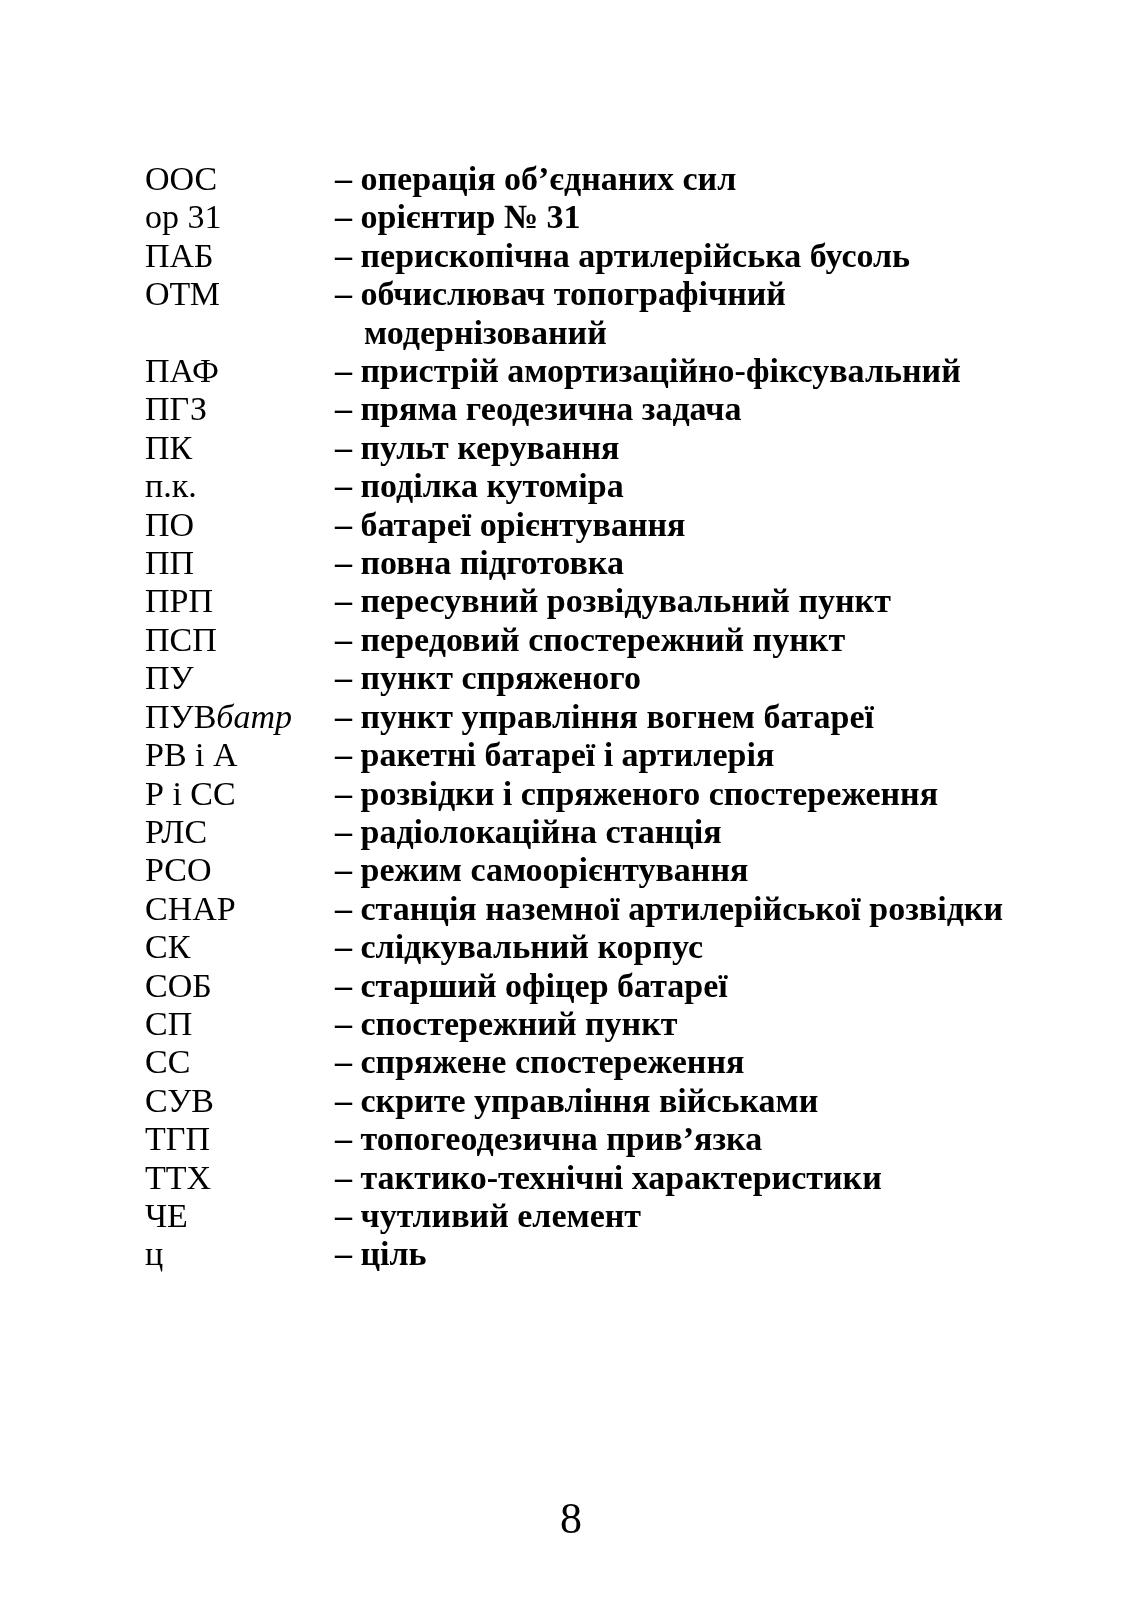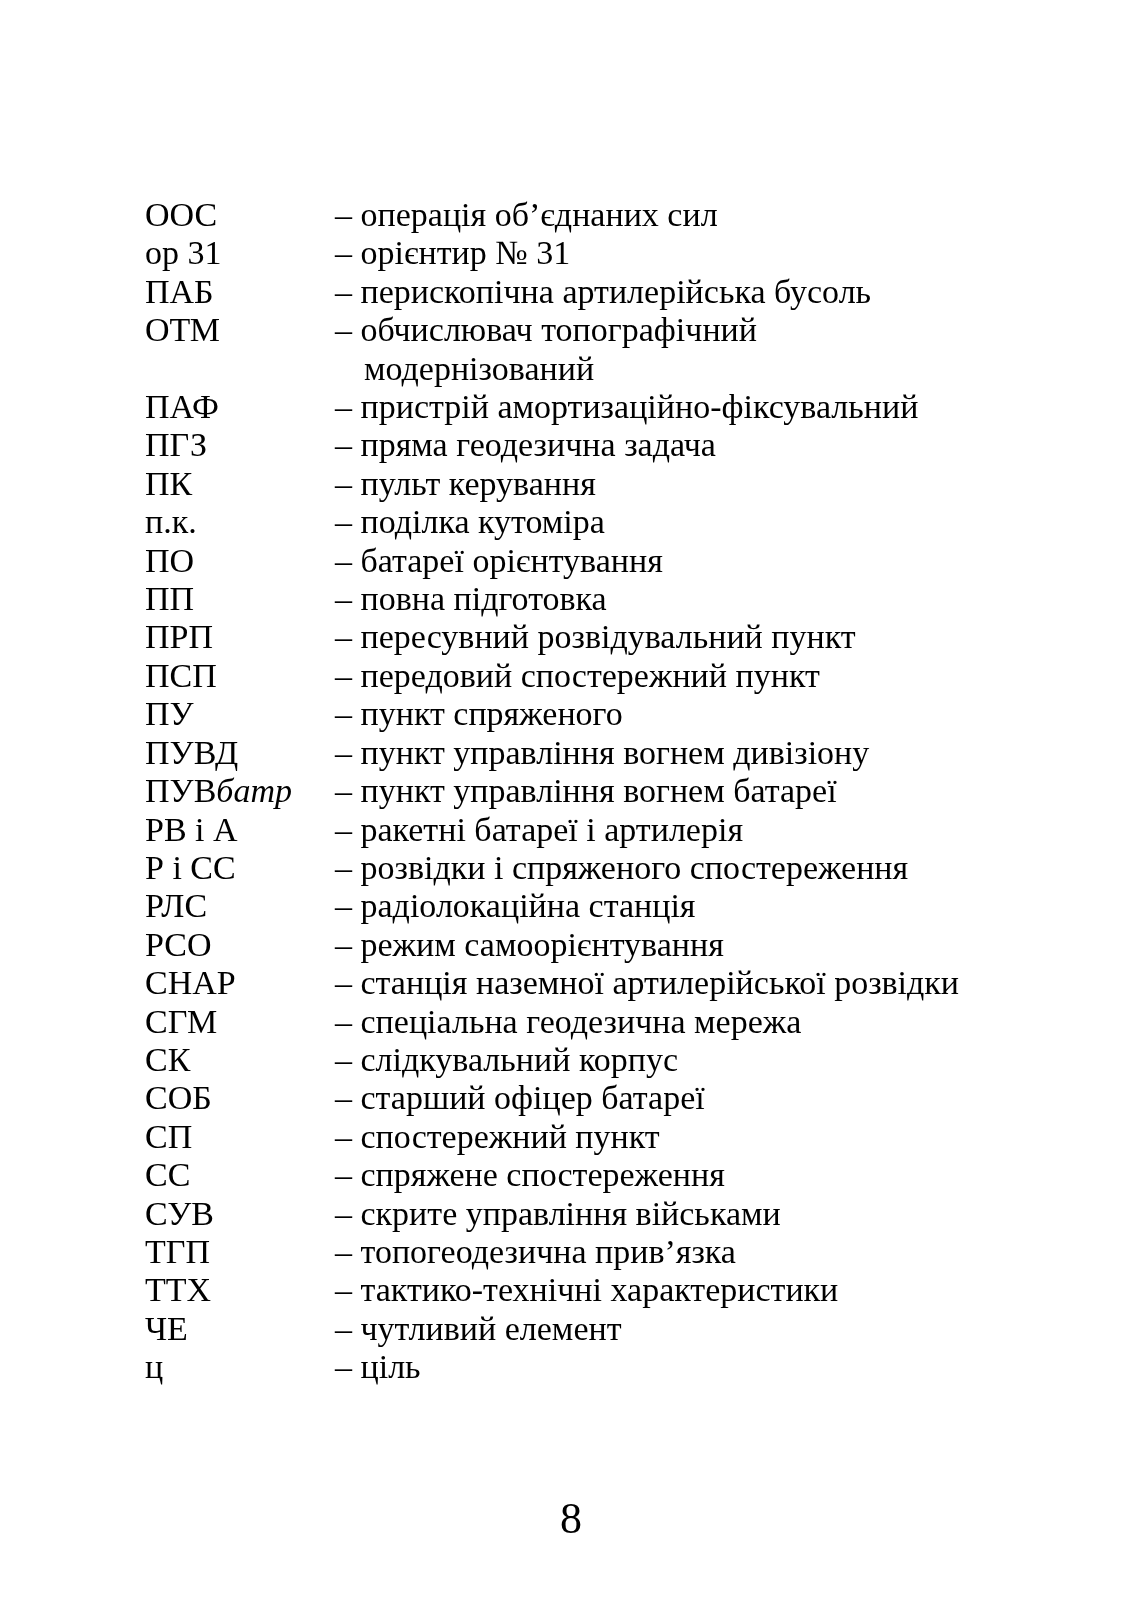"ООС" .list { margin-top: 36px -> none }
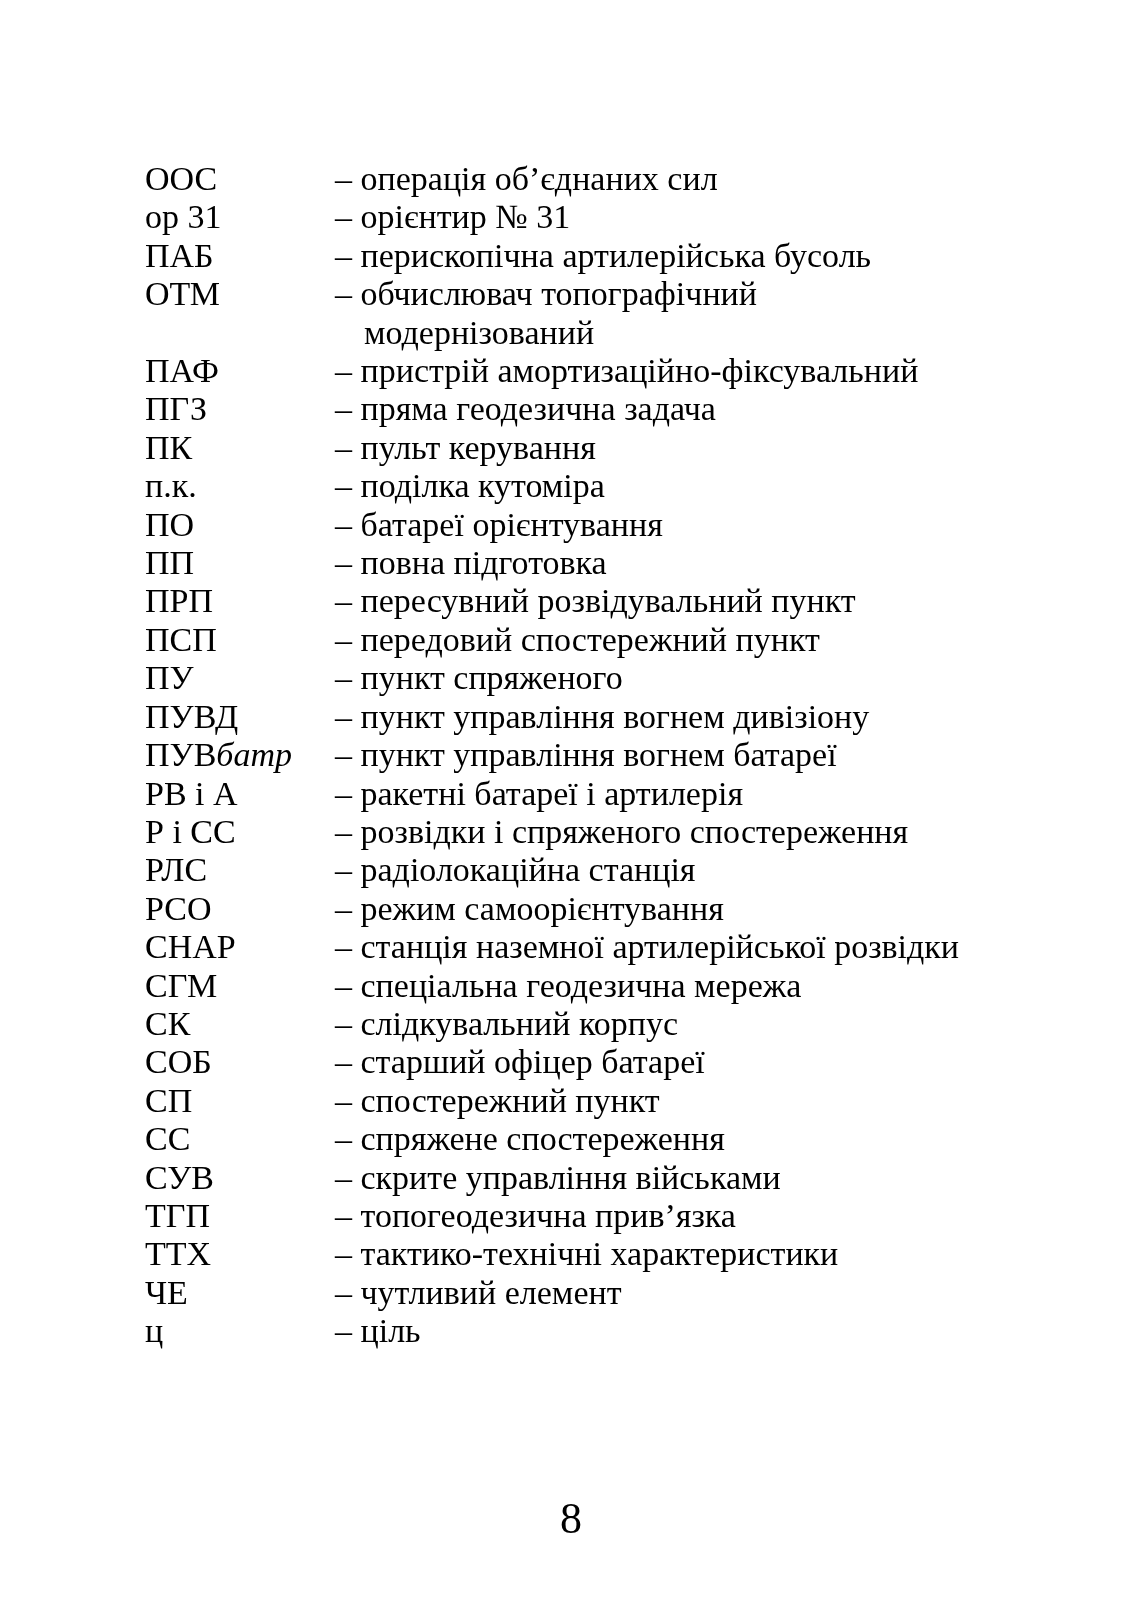"– операція об’єднаних сил" .def { font-weight: none -> bold }
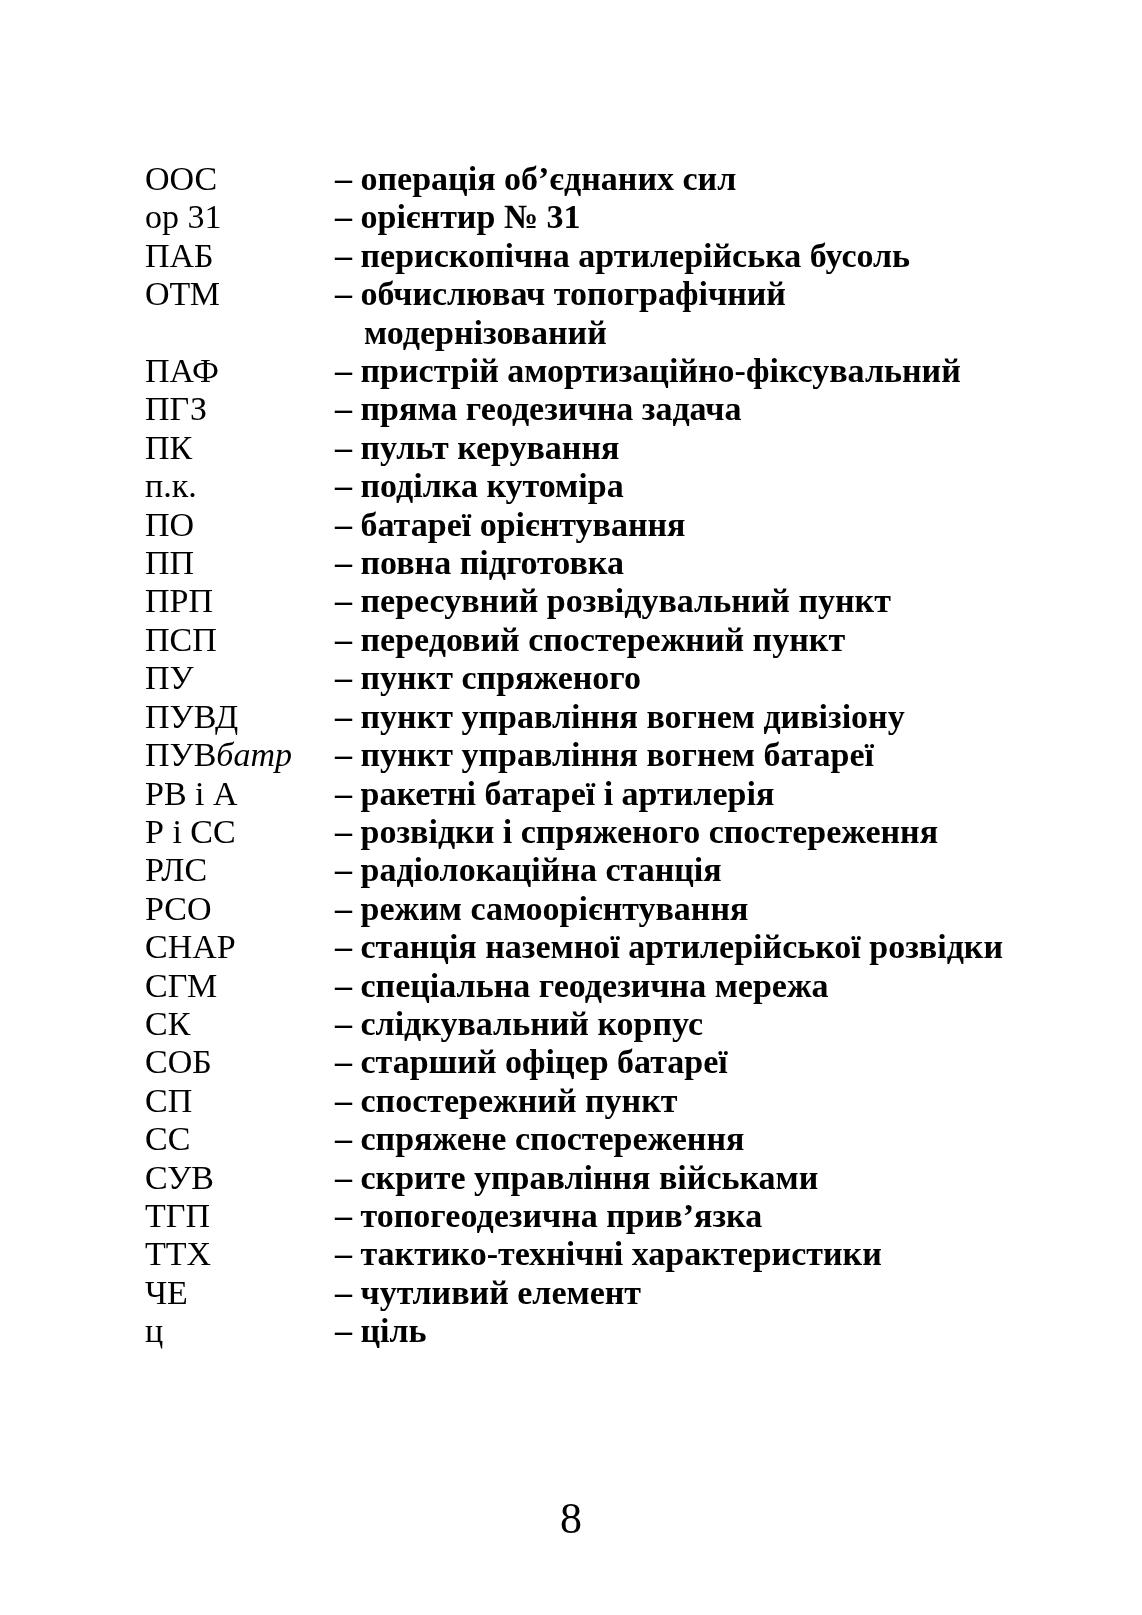"ПУВД" div.row { html: <div> <span><span>ПУВД</span></span> <span> <span>– пункт управління вогнем дивізіону</span> </span> </div> -> none }
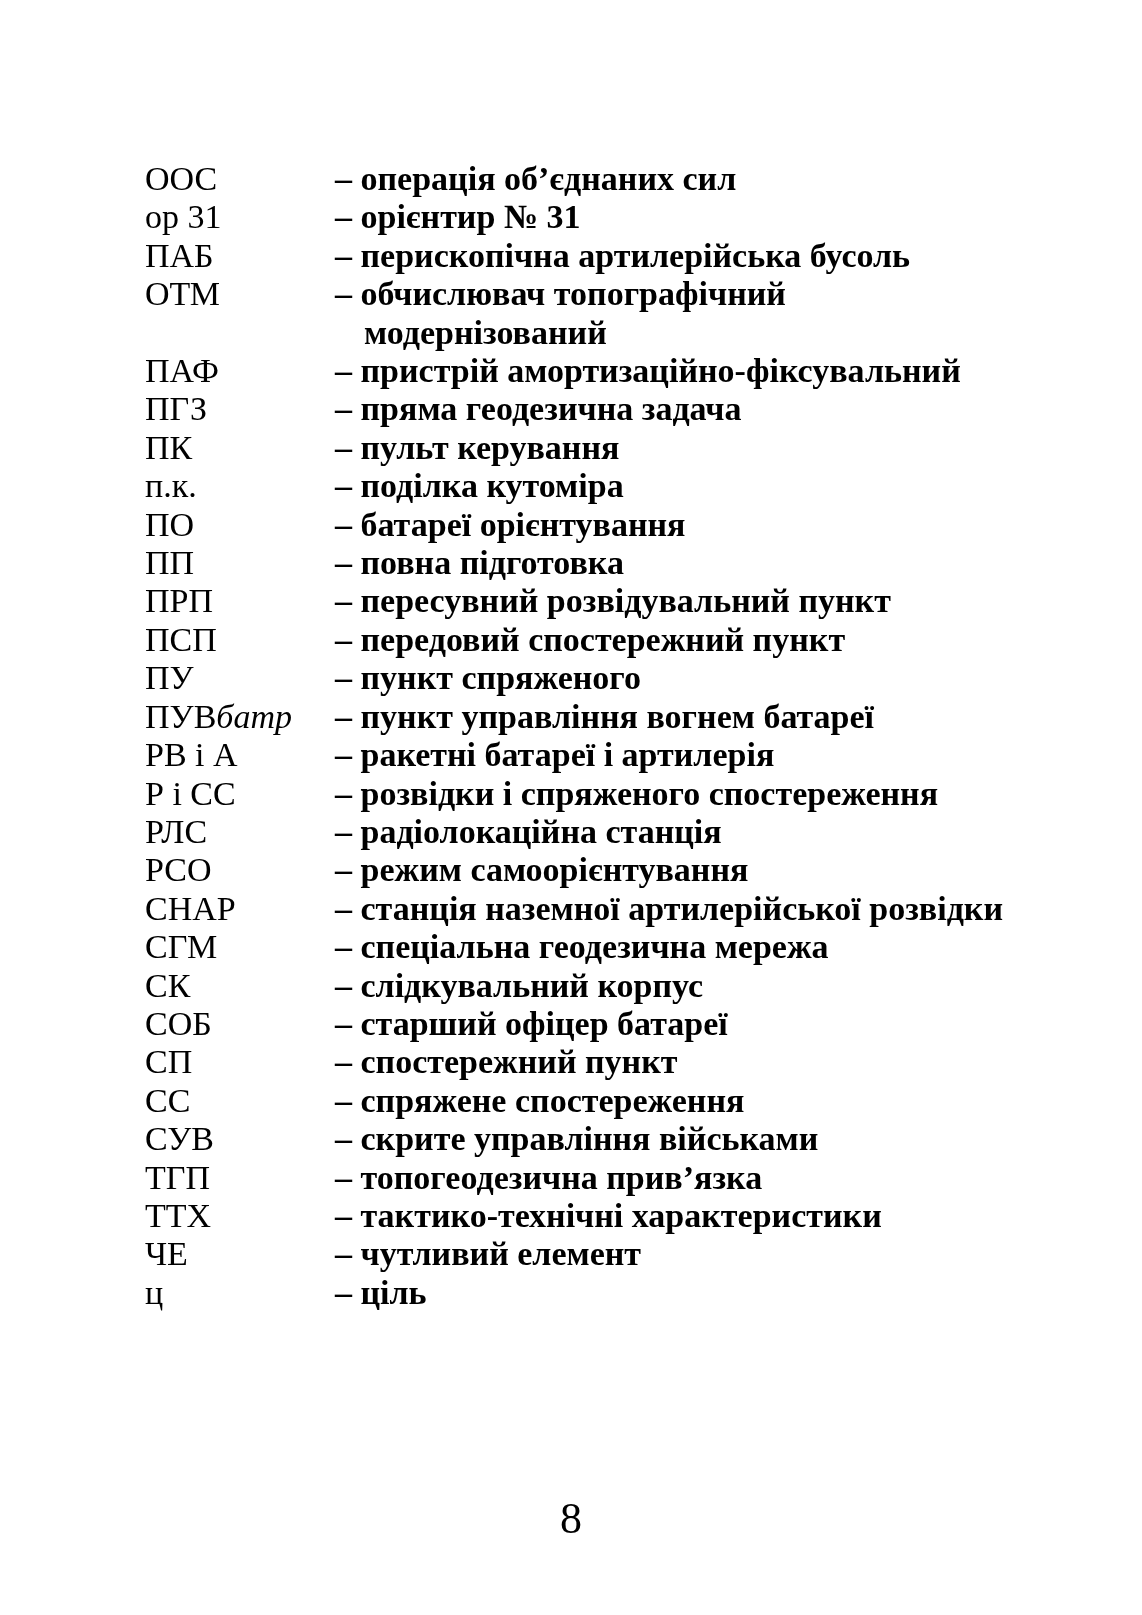"СГМ" div.row { html: <div> <span><span>СГМ</span></span> <span> <span>– спеціальна геодезична мережа</span> </span> </div> -> none }
